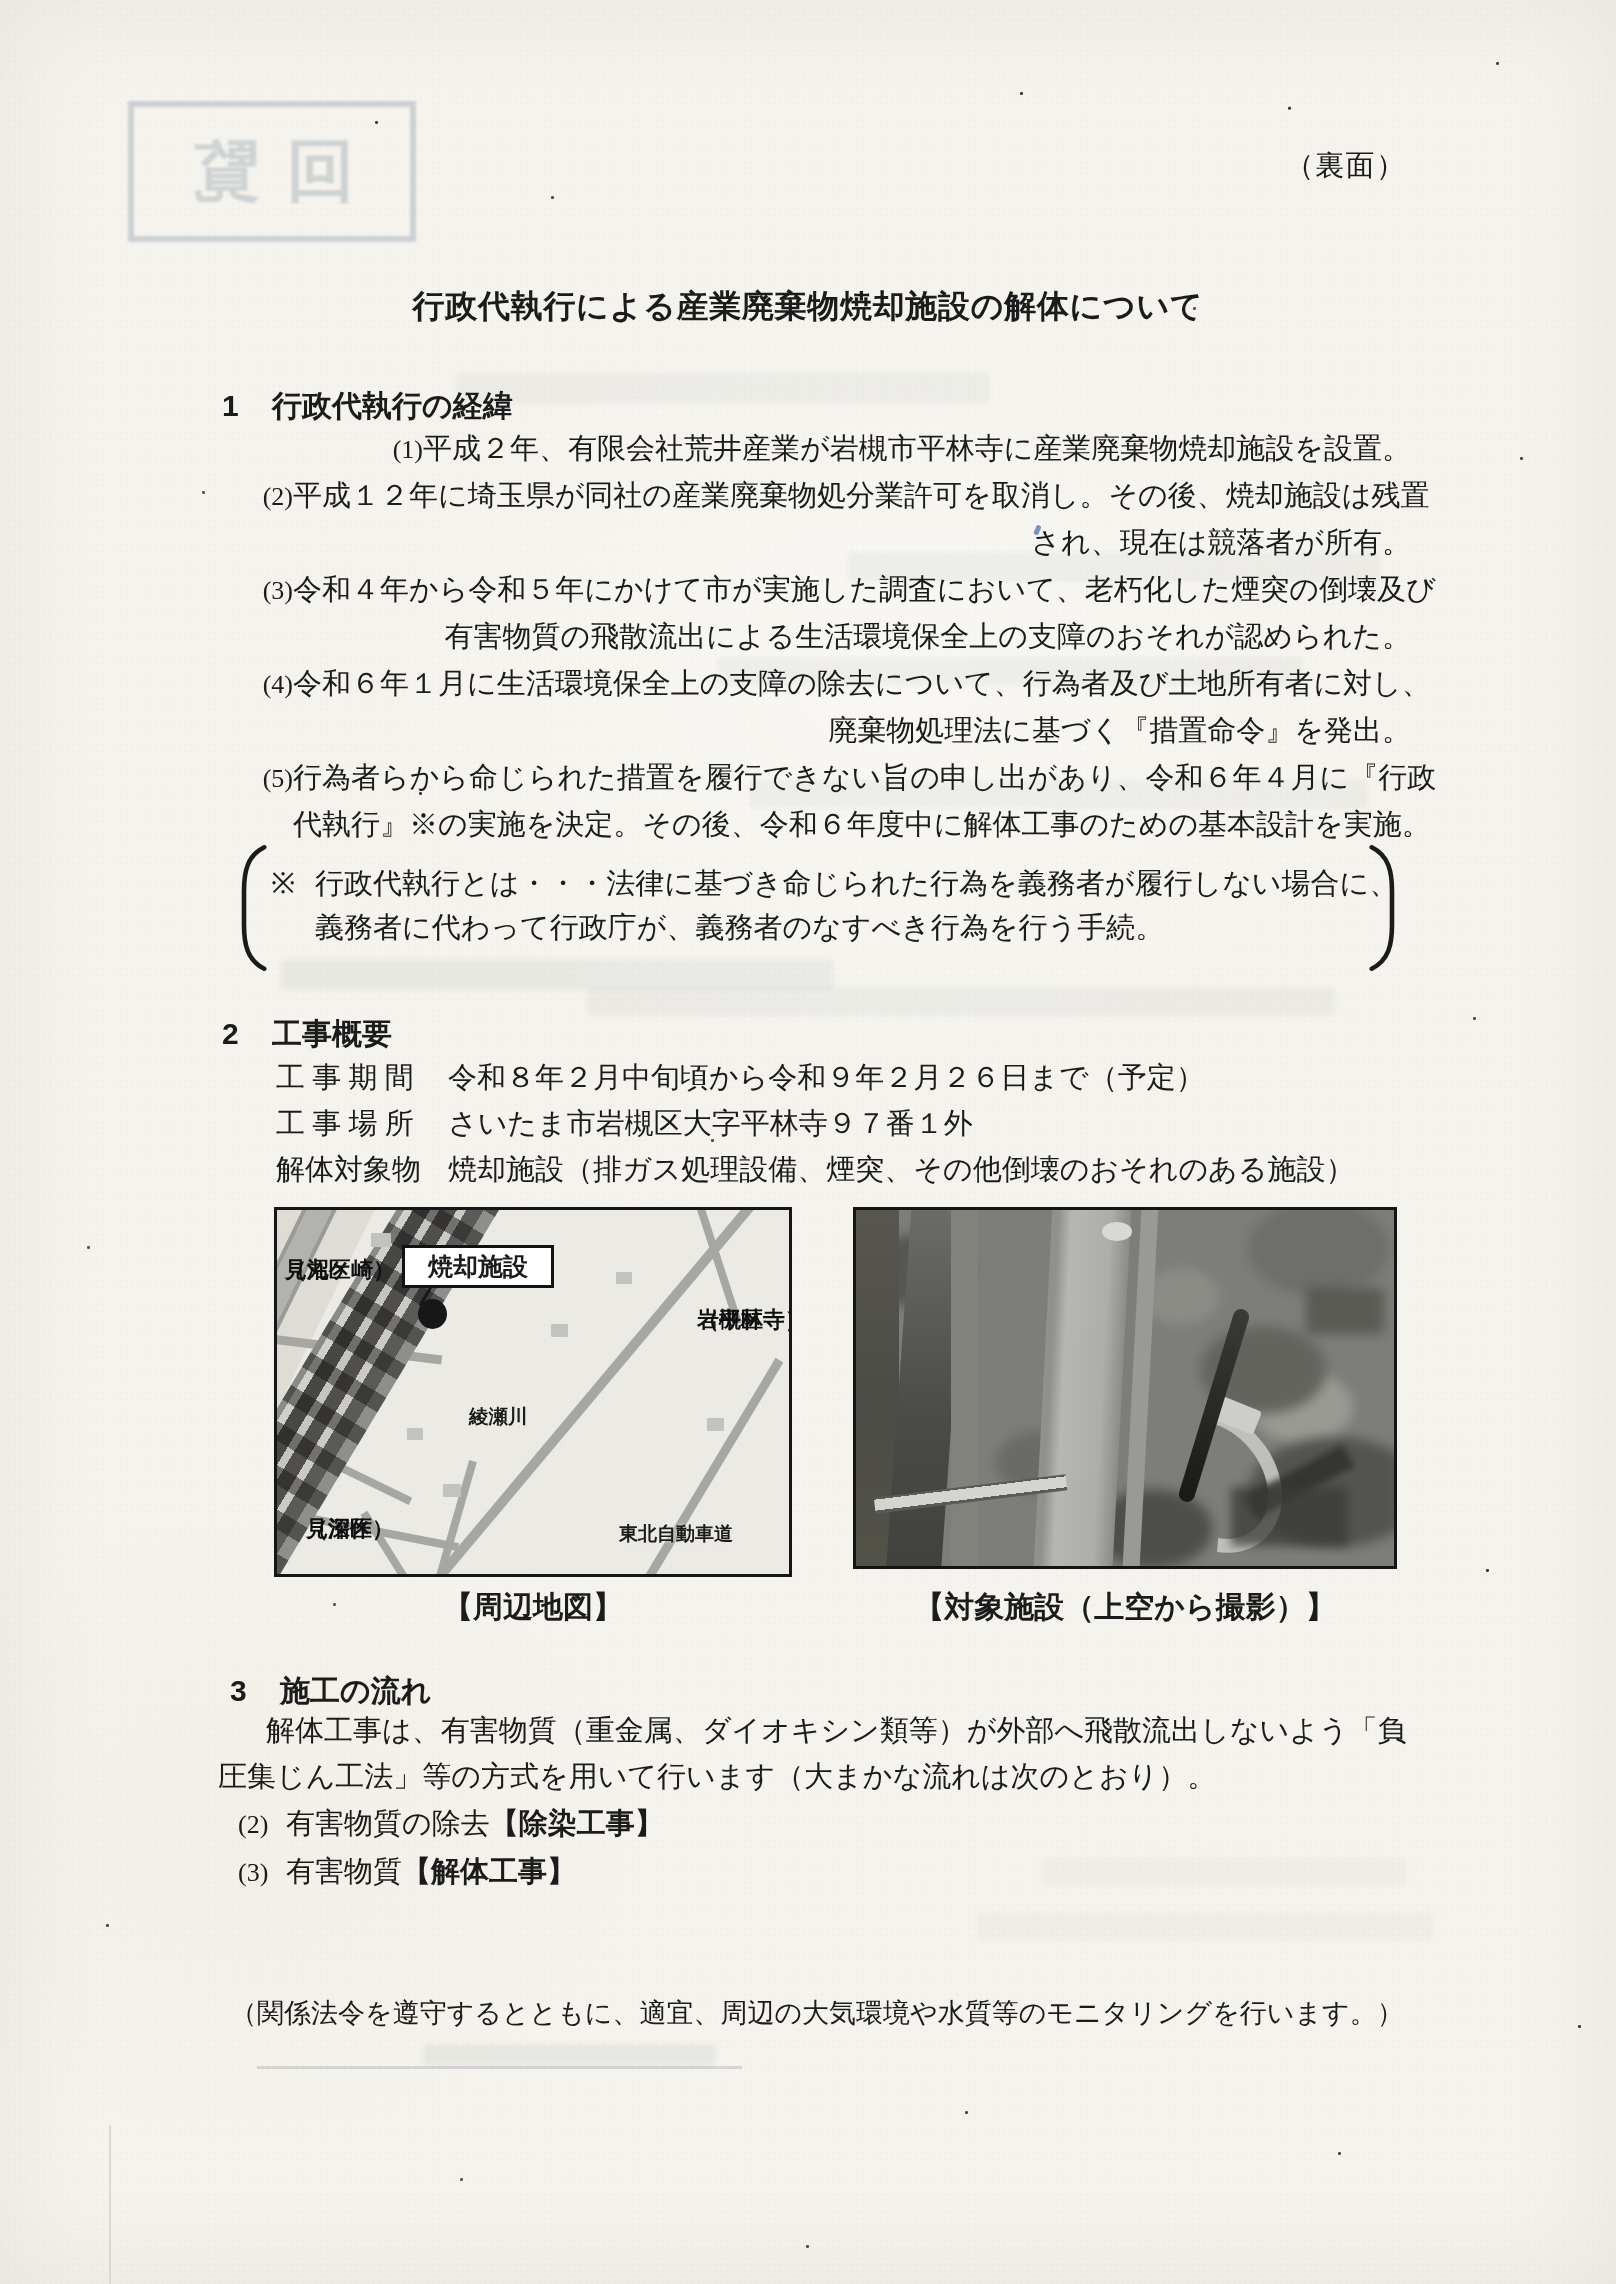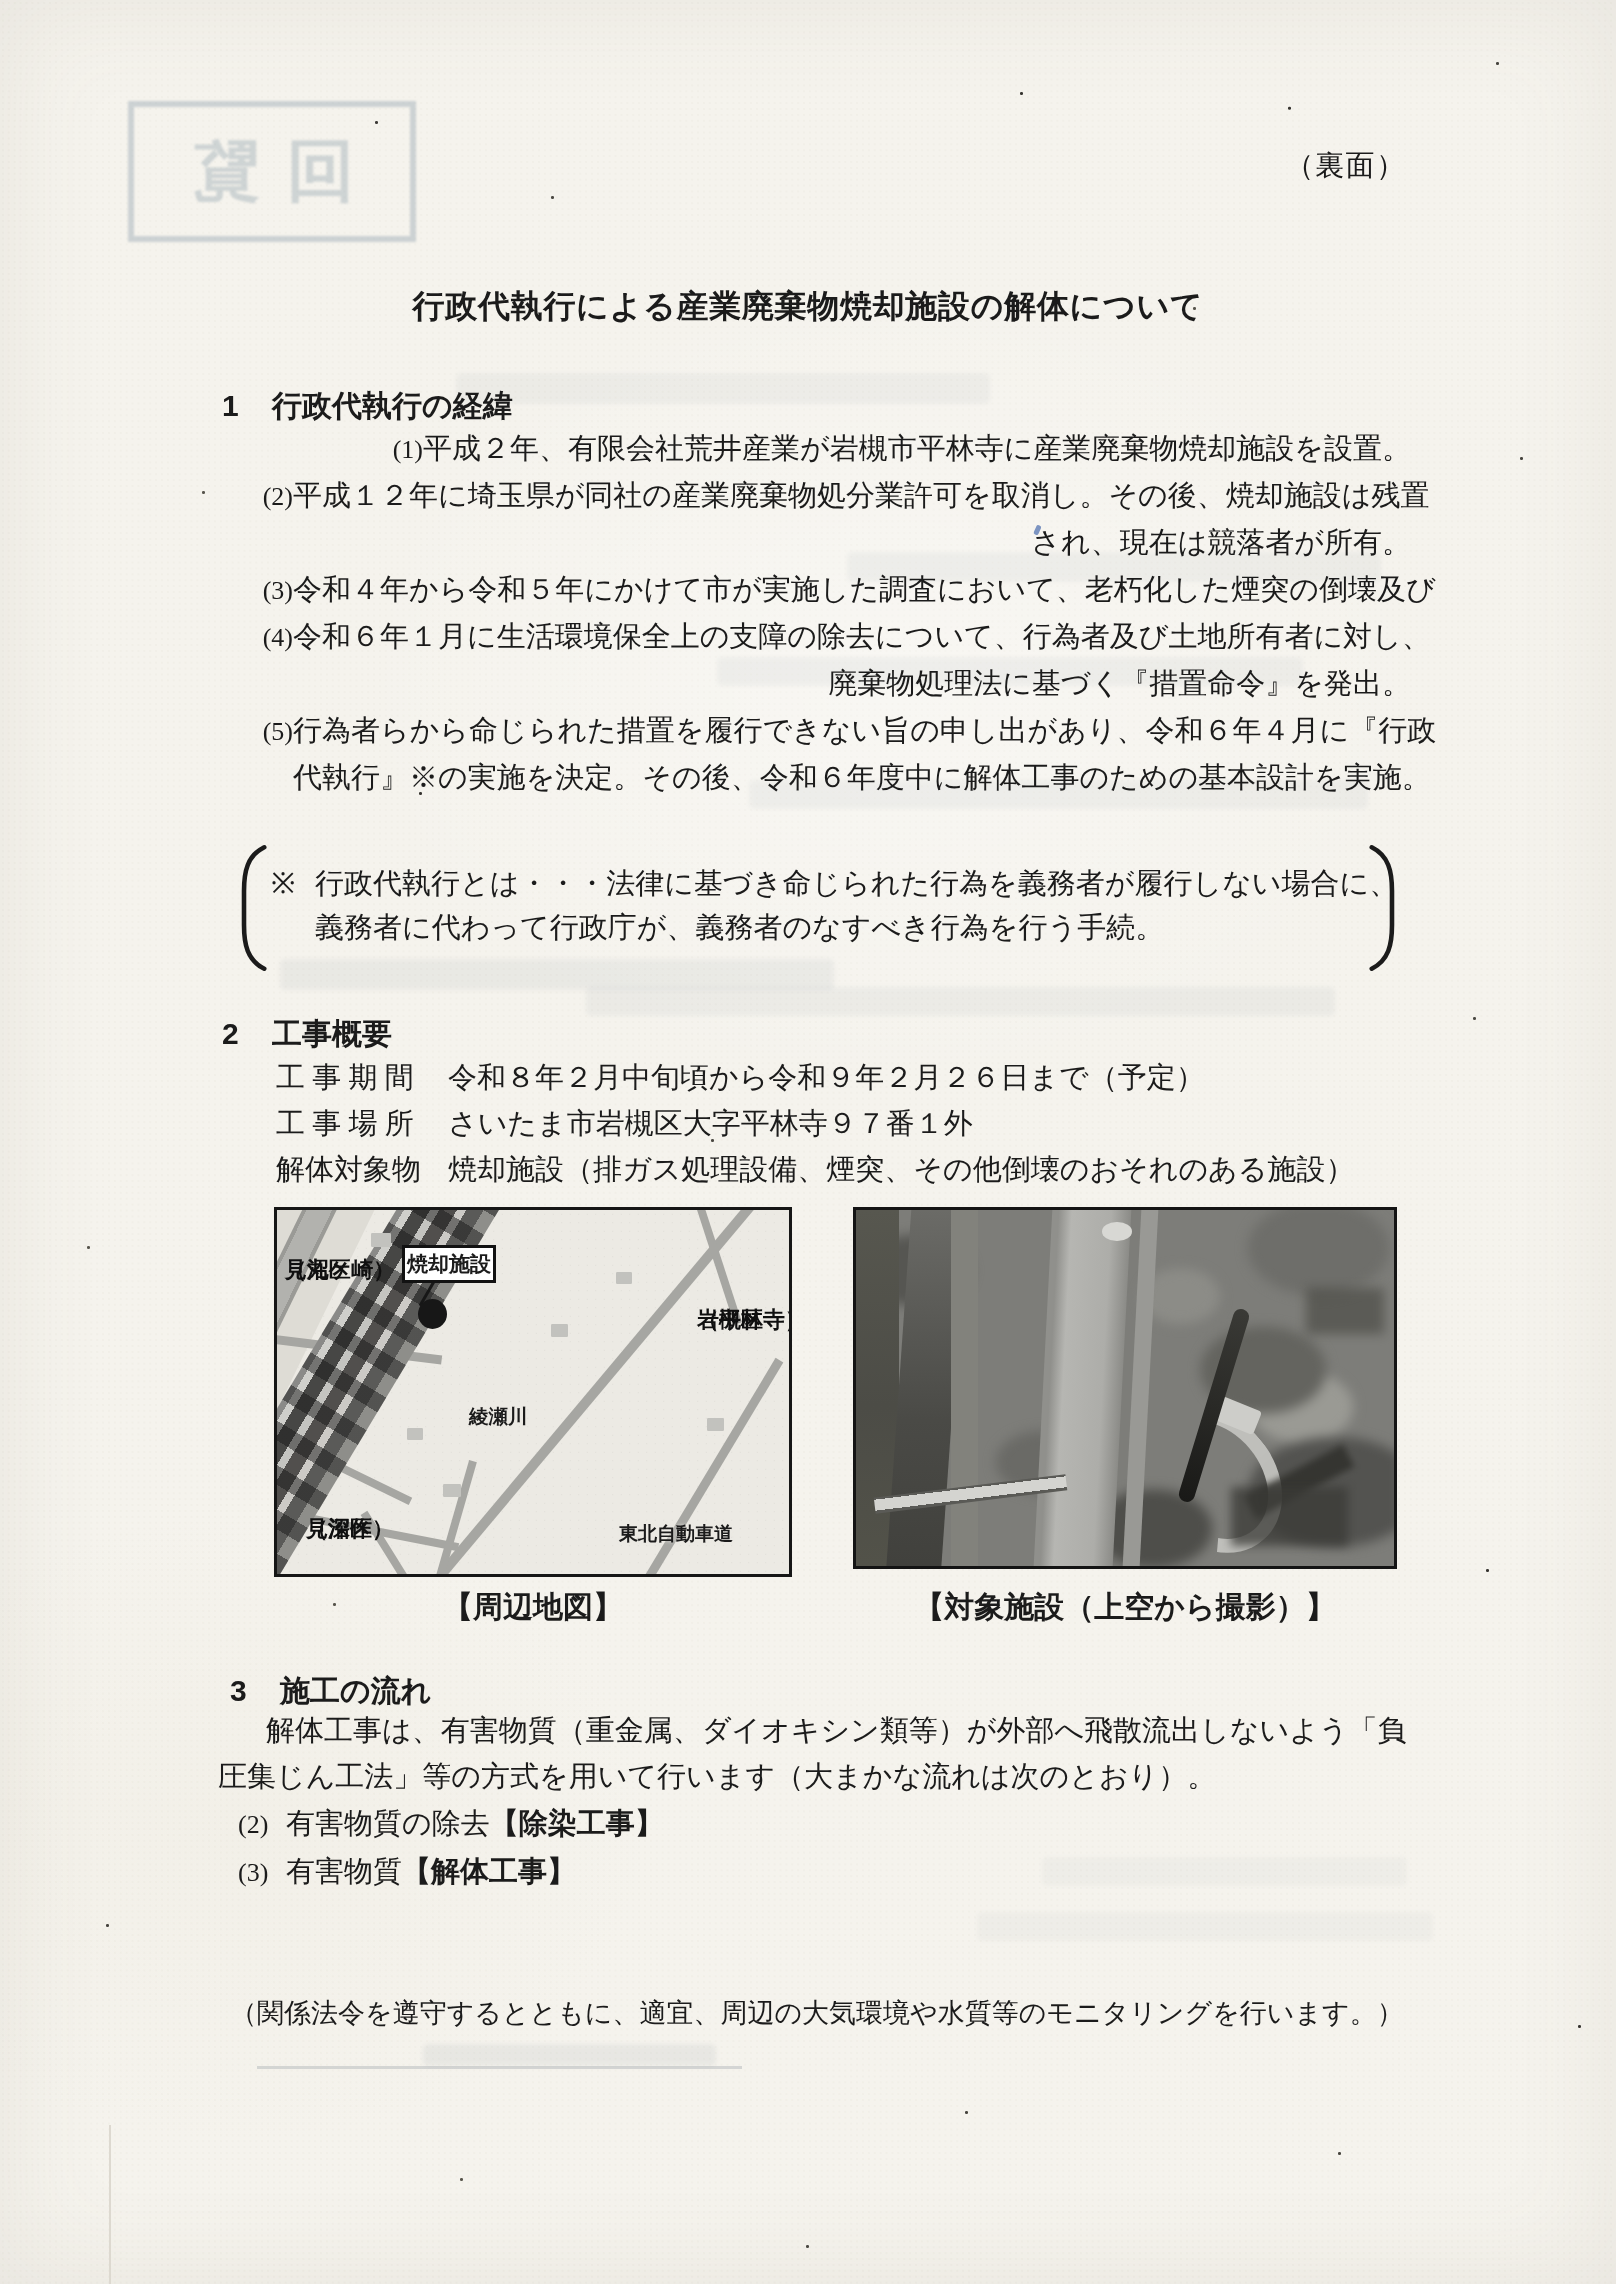"有害物質の飛散流出による生活環境保全上の支障のおそれが認められた。" div.line { html: none -> <div><span>有害物質の飛散流出による生活環境保全上の支障のおそれが認められた。</span></div> }
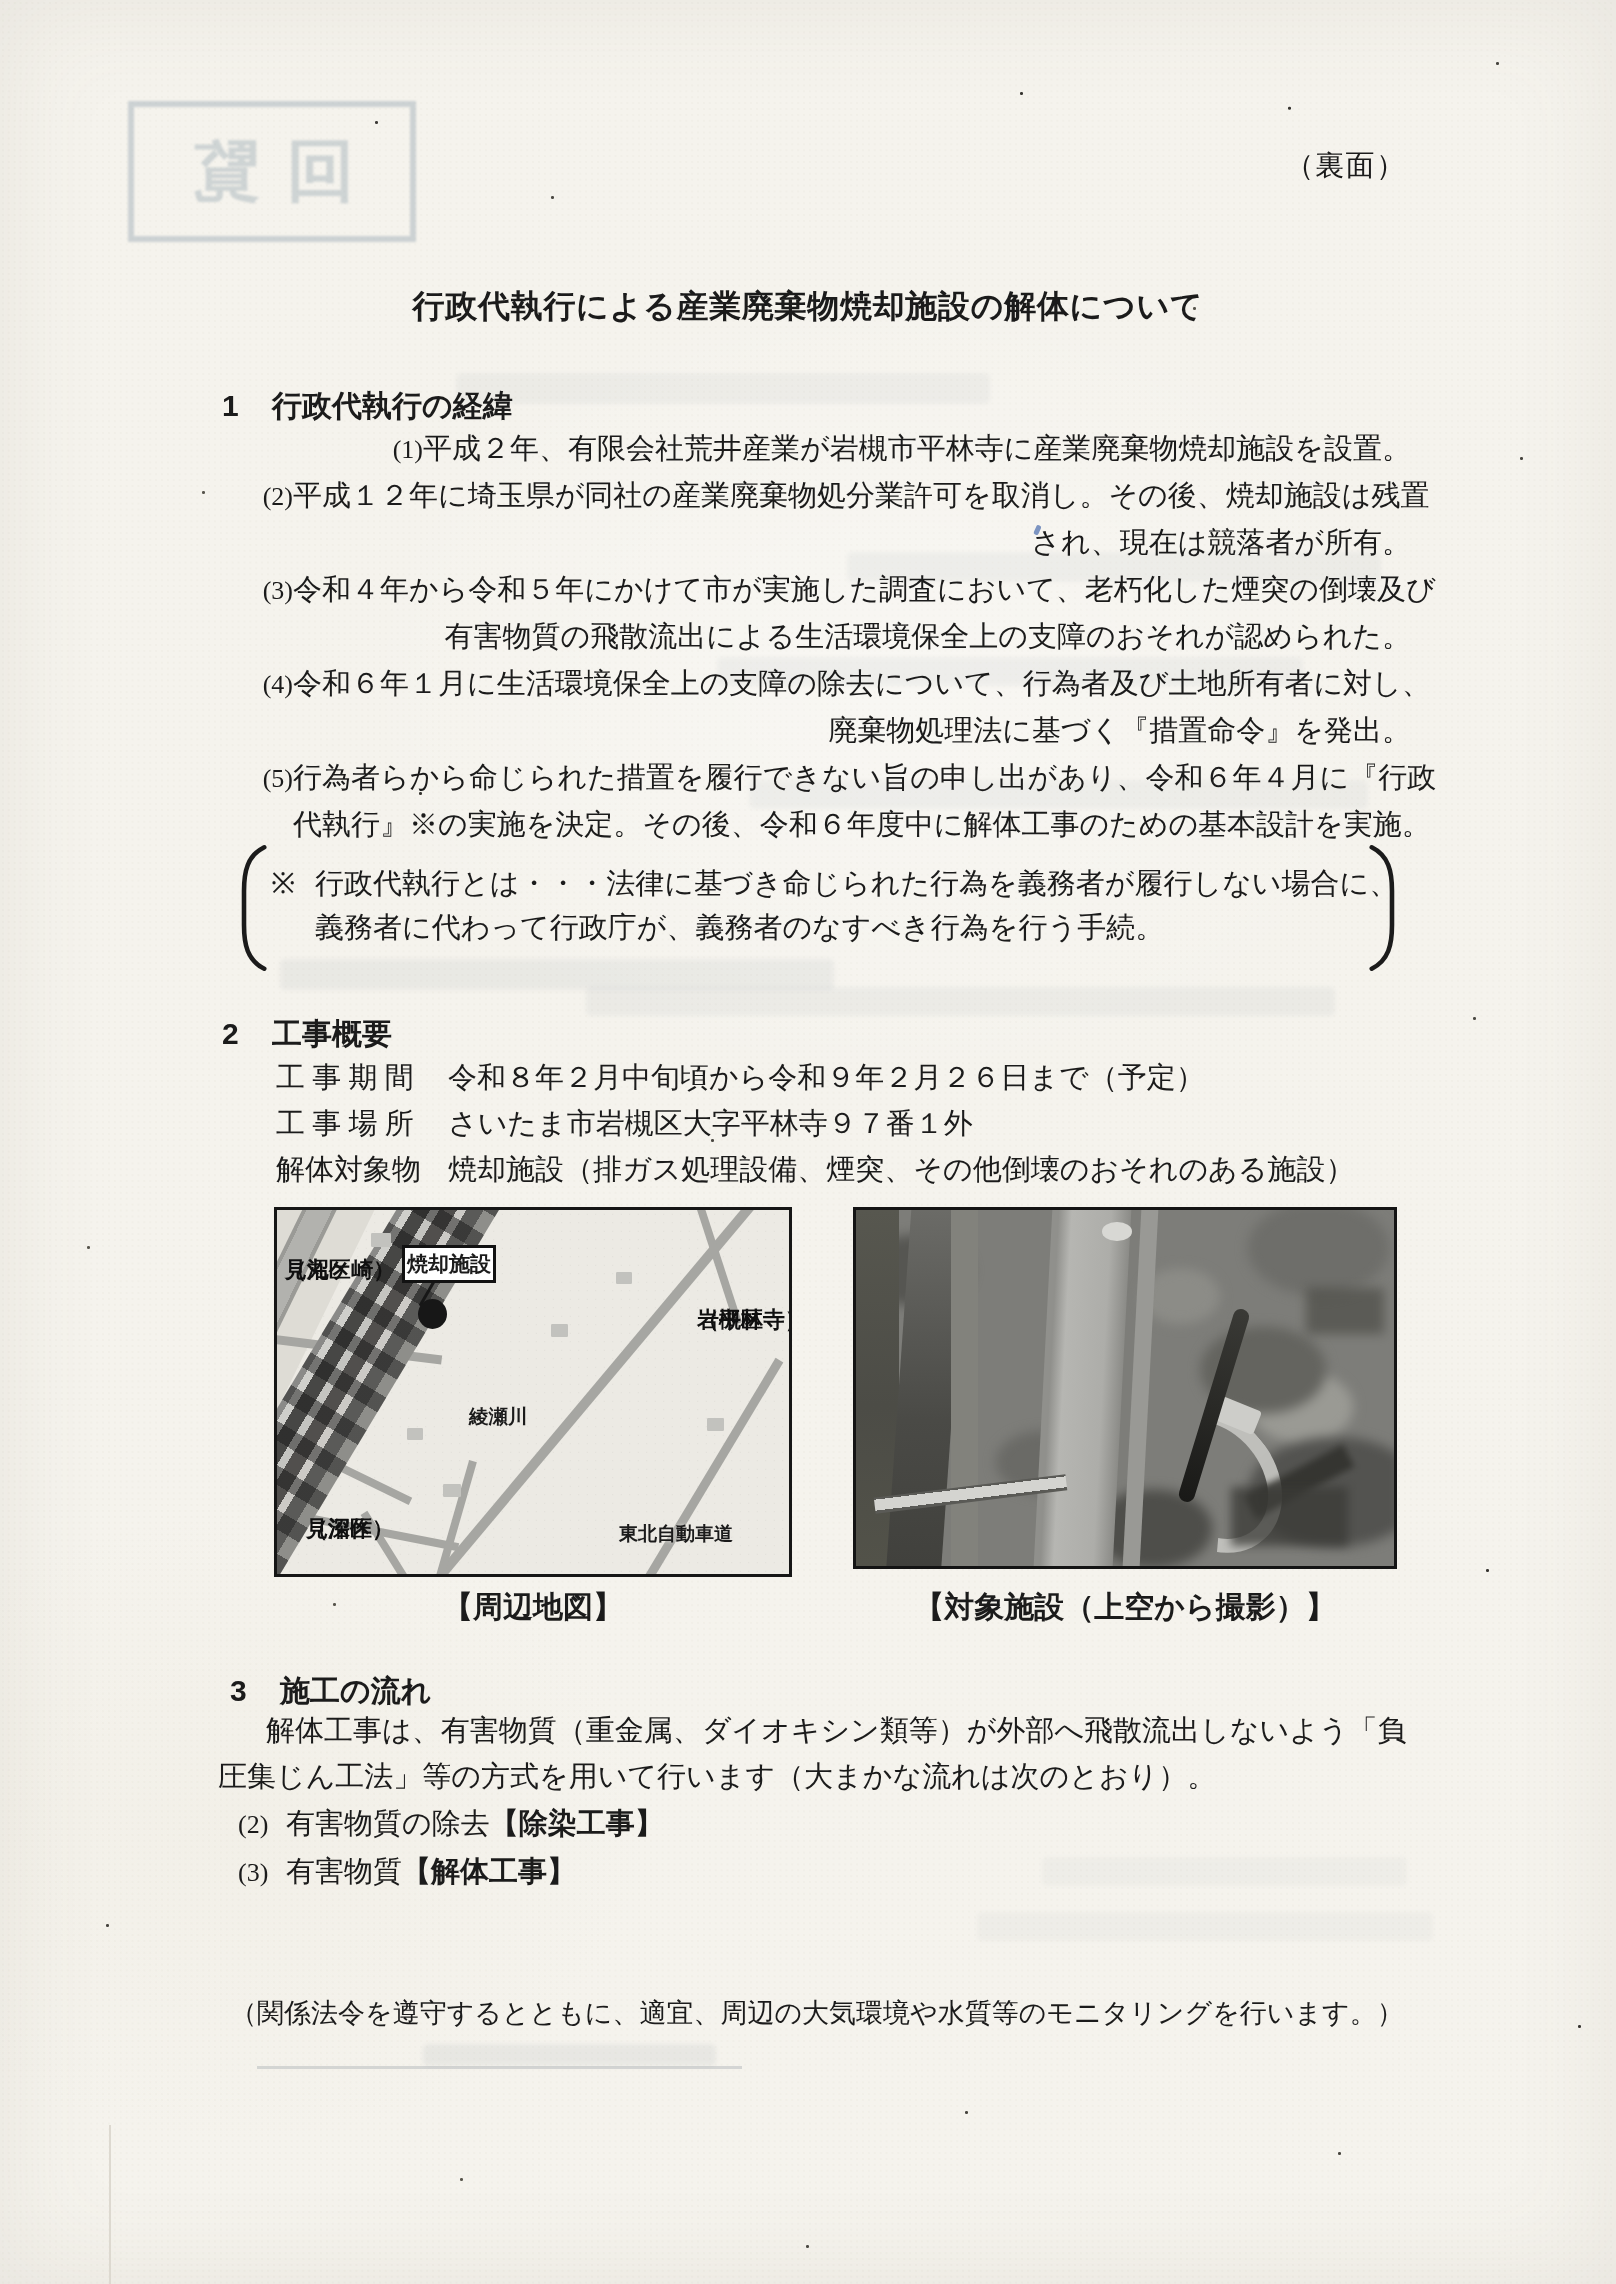"焼却施設" .mz-fac-label { font-size: 21px -> 25px; padding: 2px 2px -> 2px 23px }
